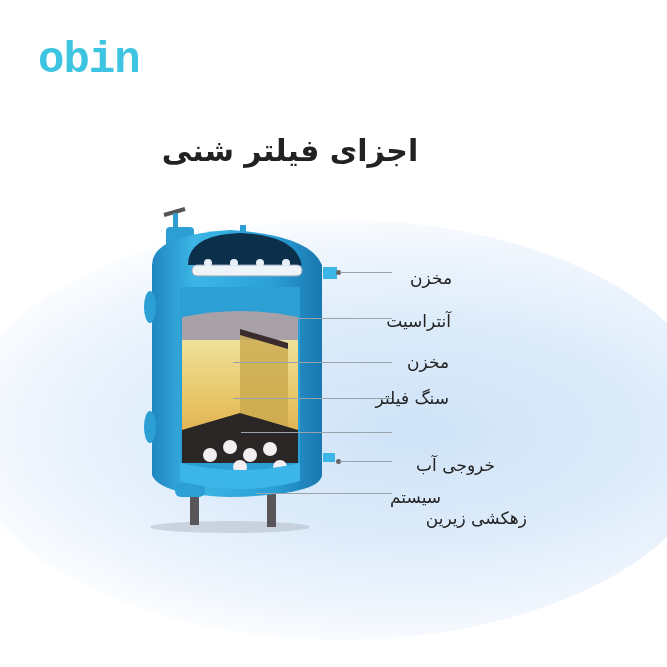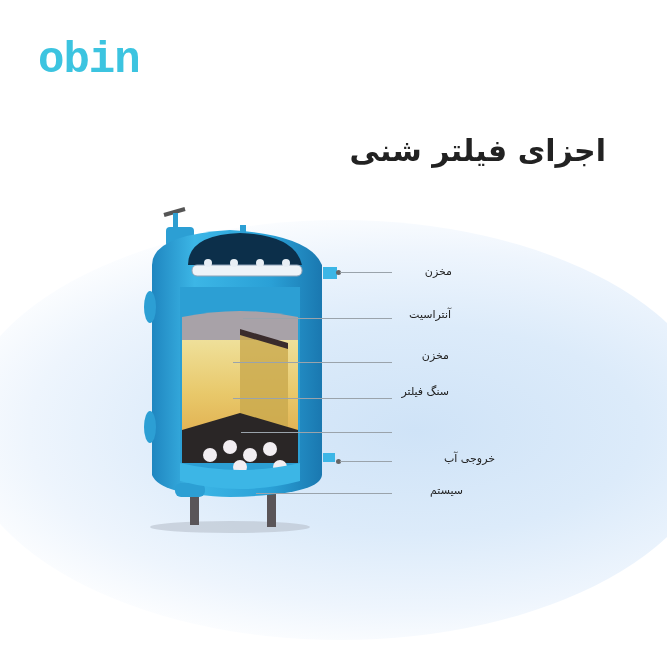"اجزای فیلتر شنی" .title { padding-left: 26px -> none; text-align: none -> center }
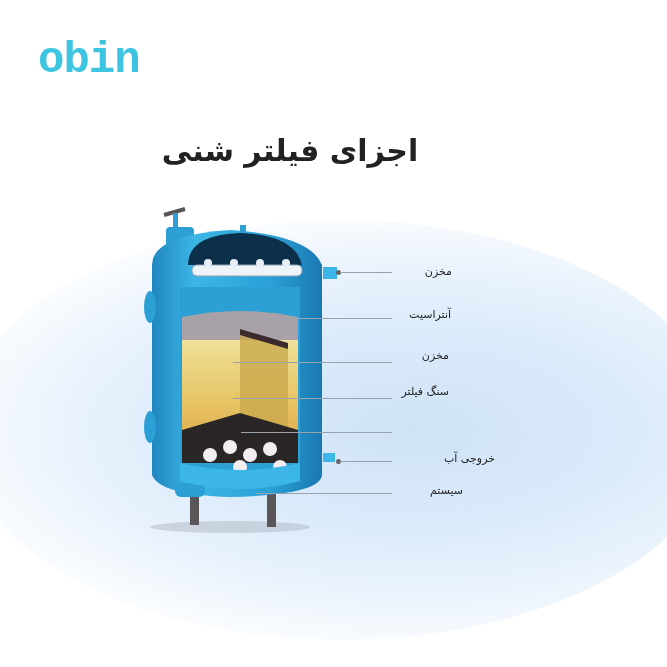"مخزن" .label { font-size: 11px -> 17px; margin-top: none -> 6px }
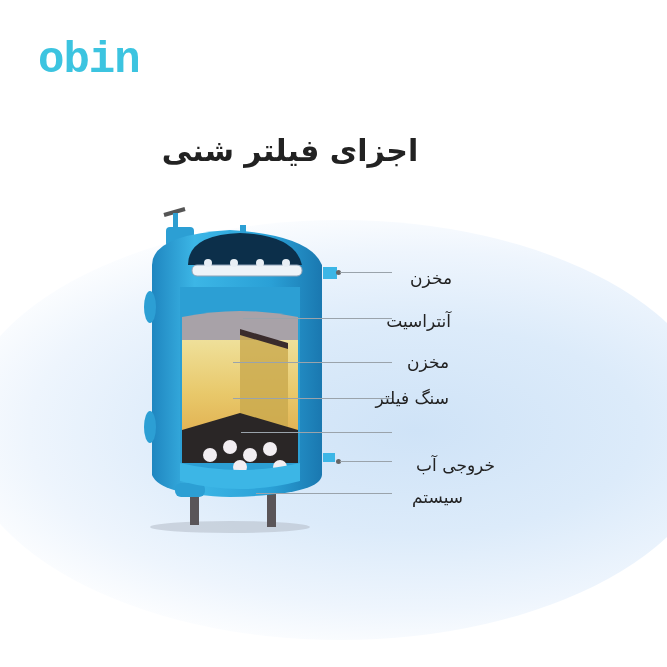"سیستم" div.label { right: 204px -> 226px }
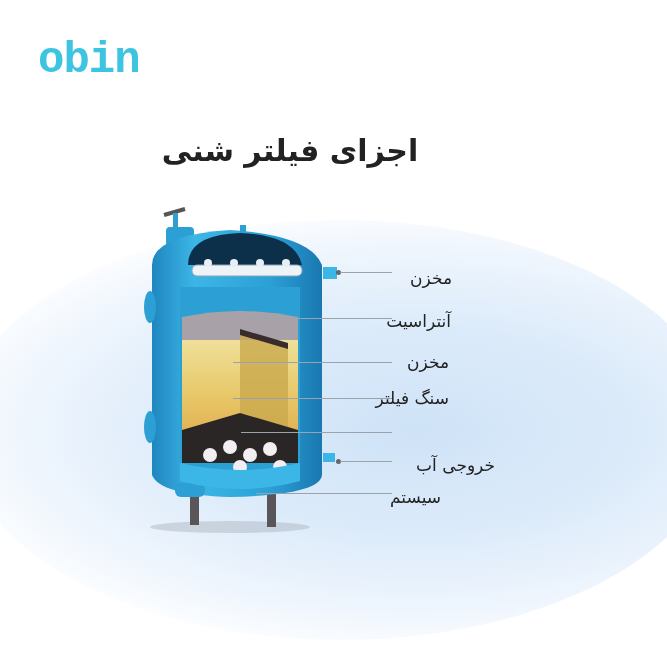"زهکشی زیرین" div.label { html: none -> <div>زهکشی زیرین</div> }
